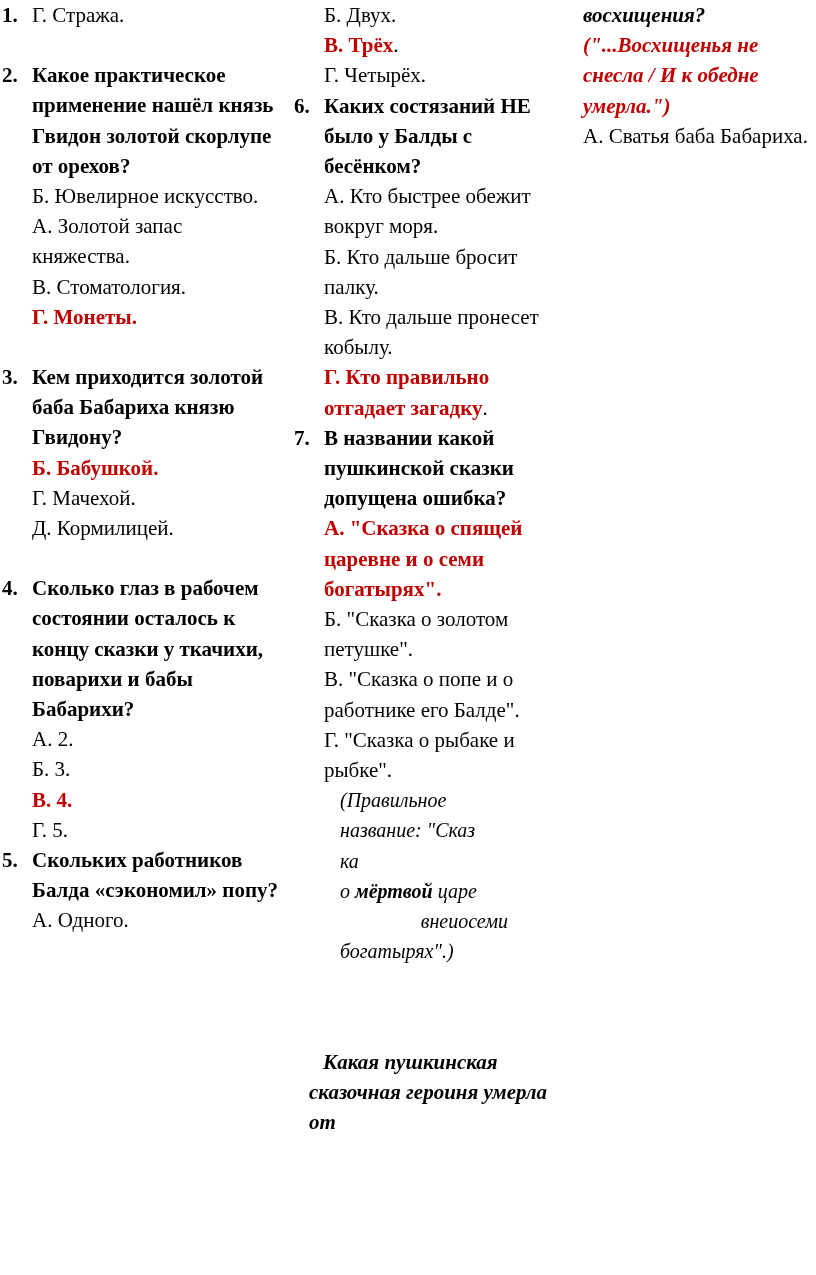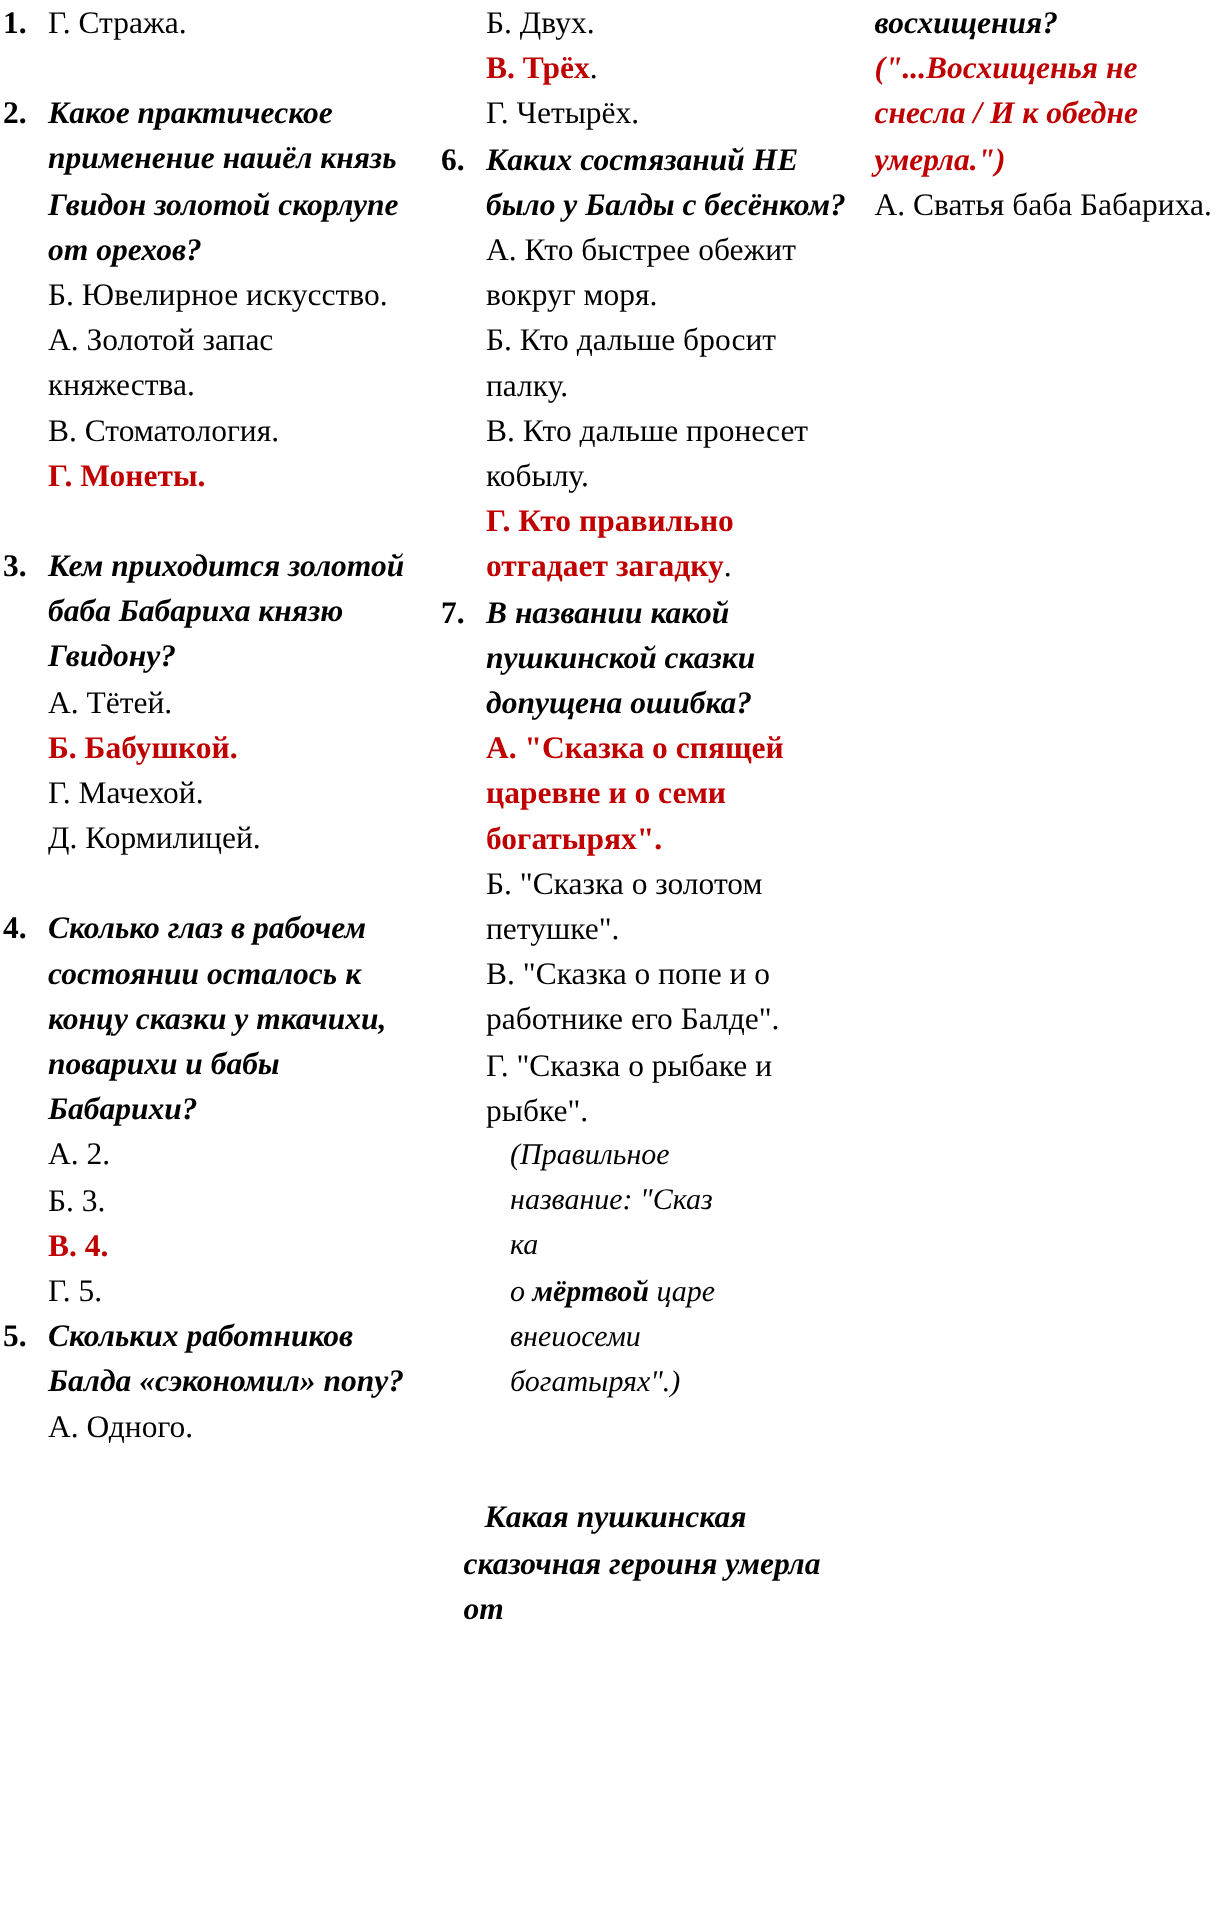"Какое практическое применение нашёл" .q .qtext { font-style: italic -> none }
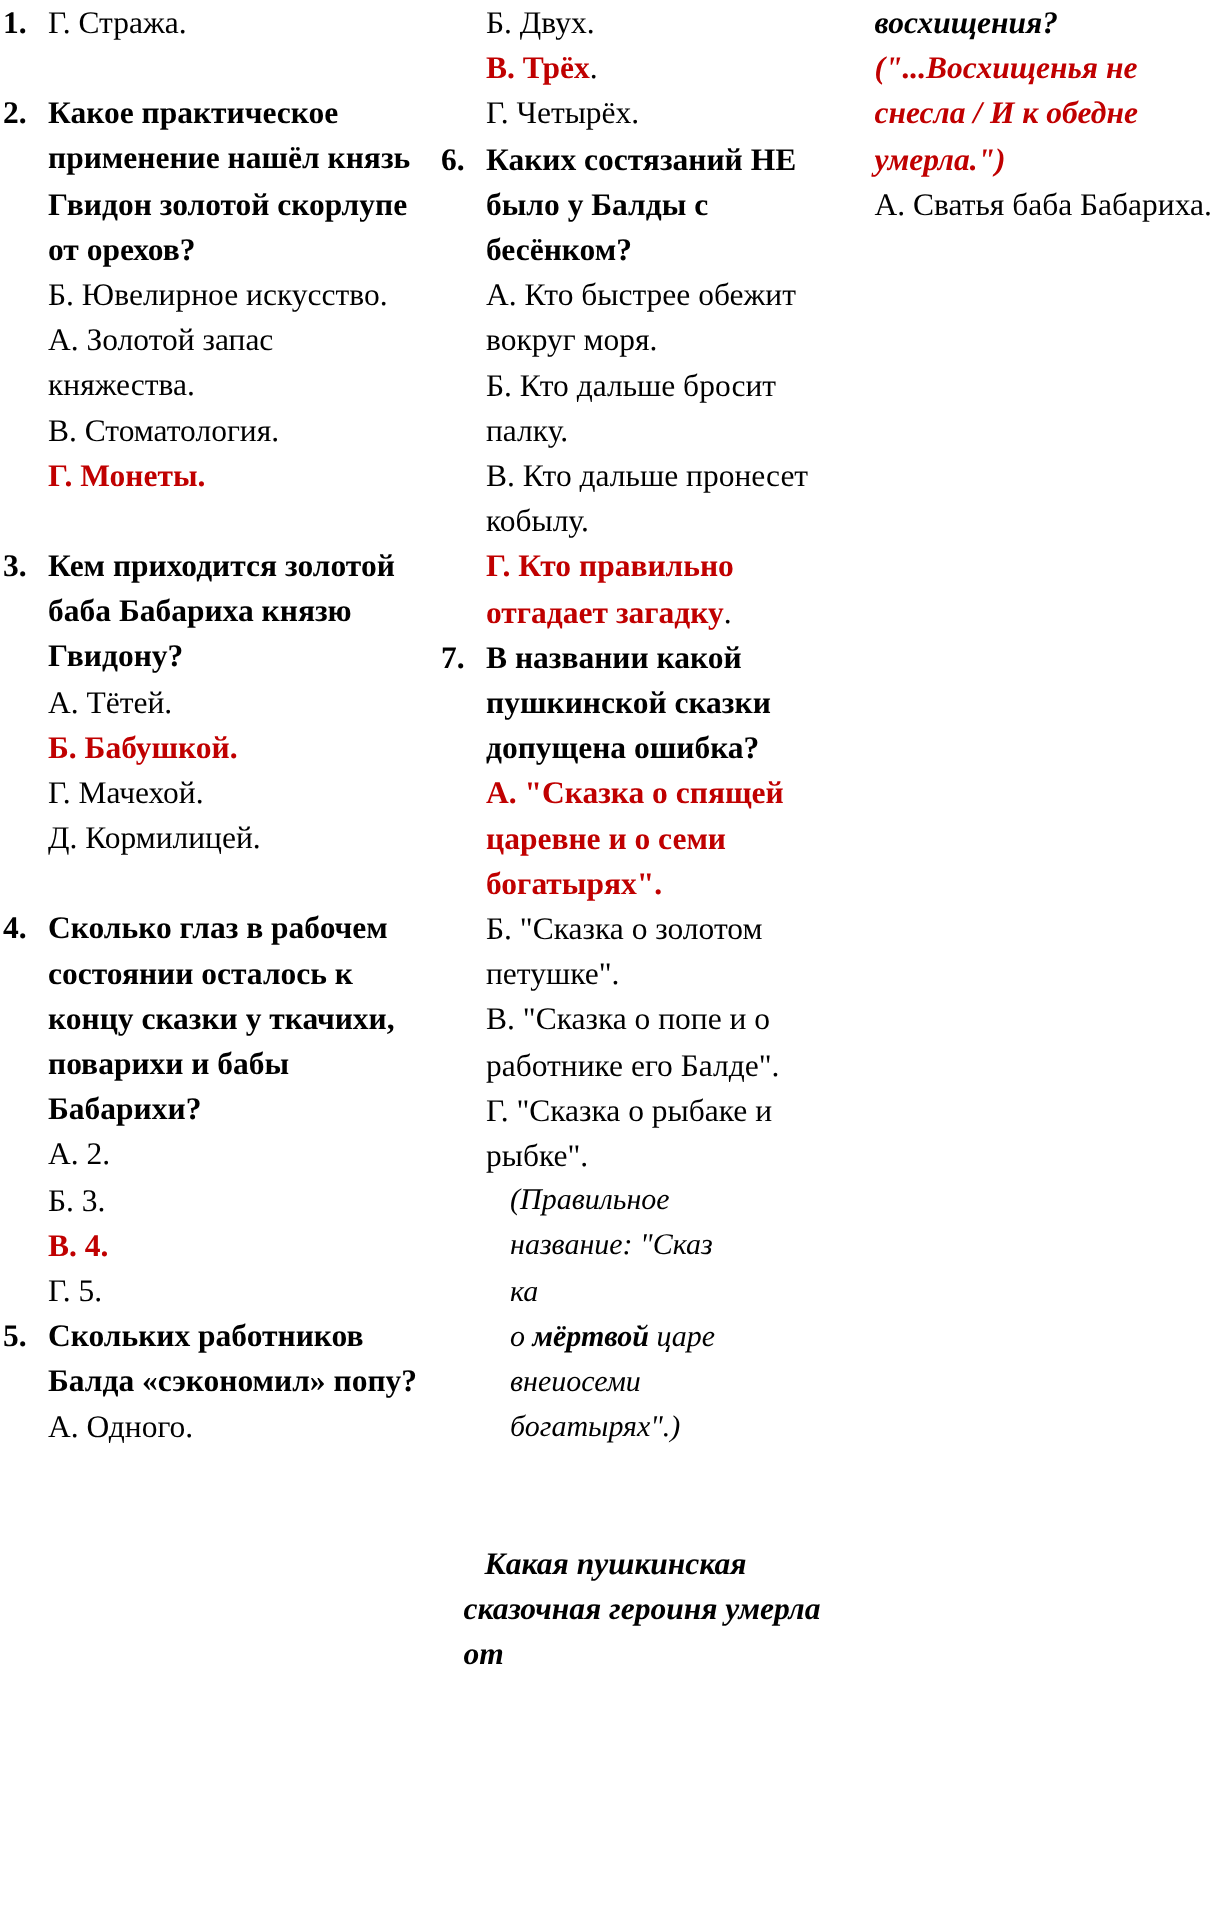"А. Тётей." span.opt { html: <span><span>А.</span> <span>Тётей.</span></span> -> none }
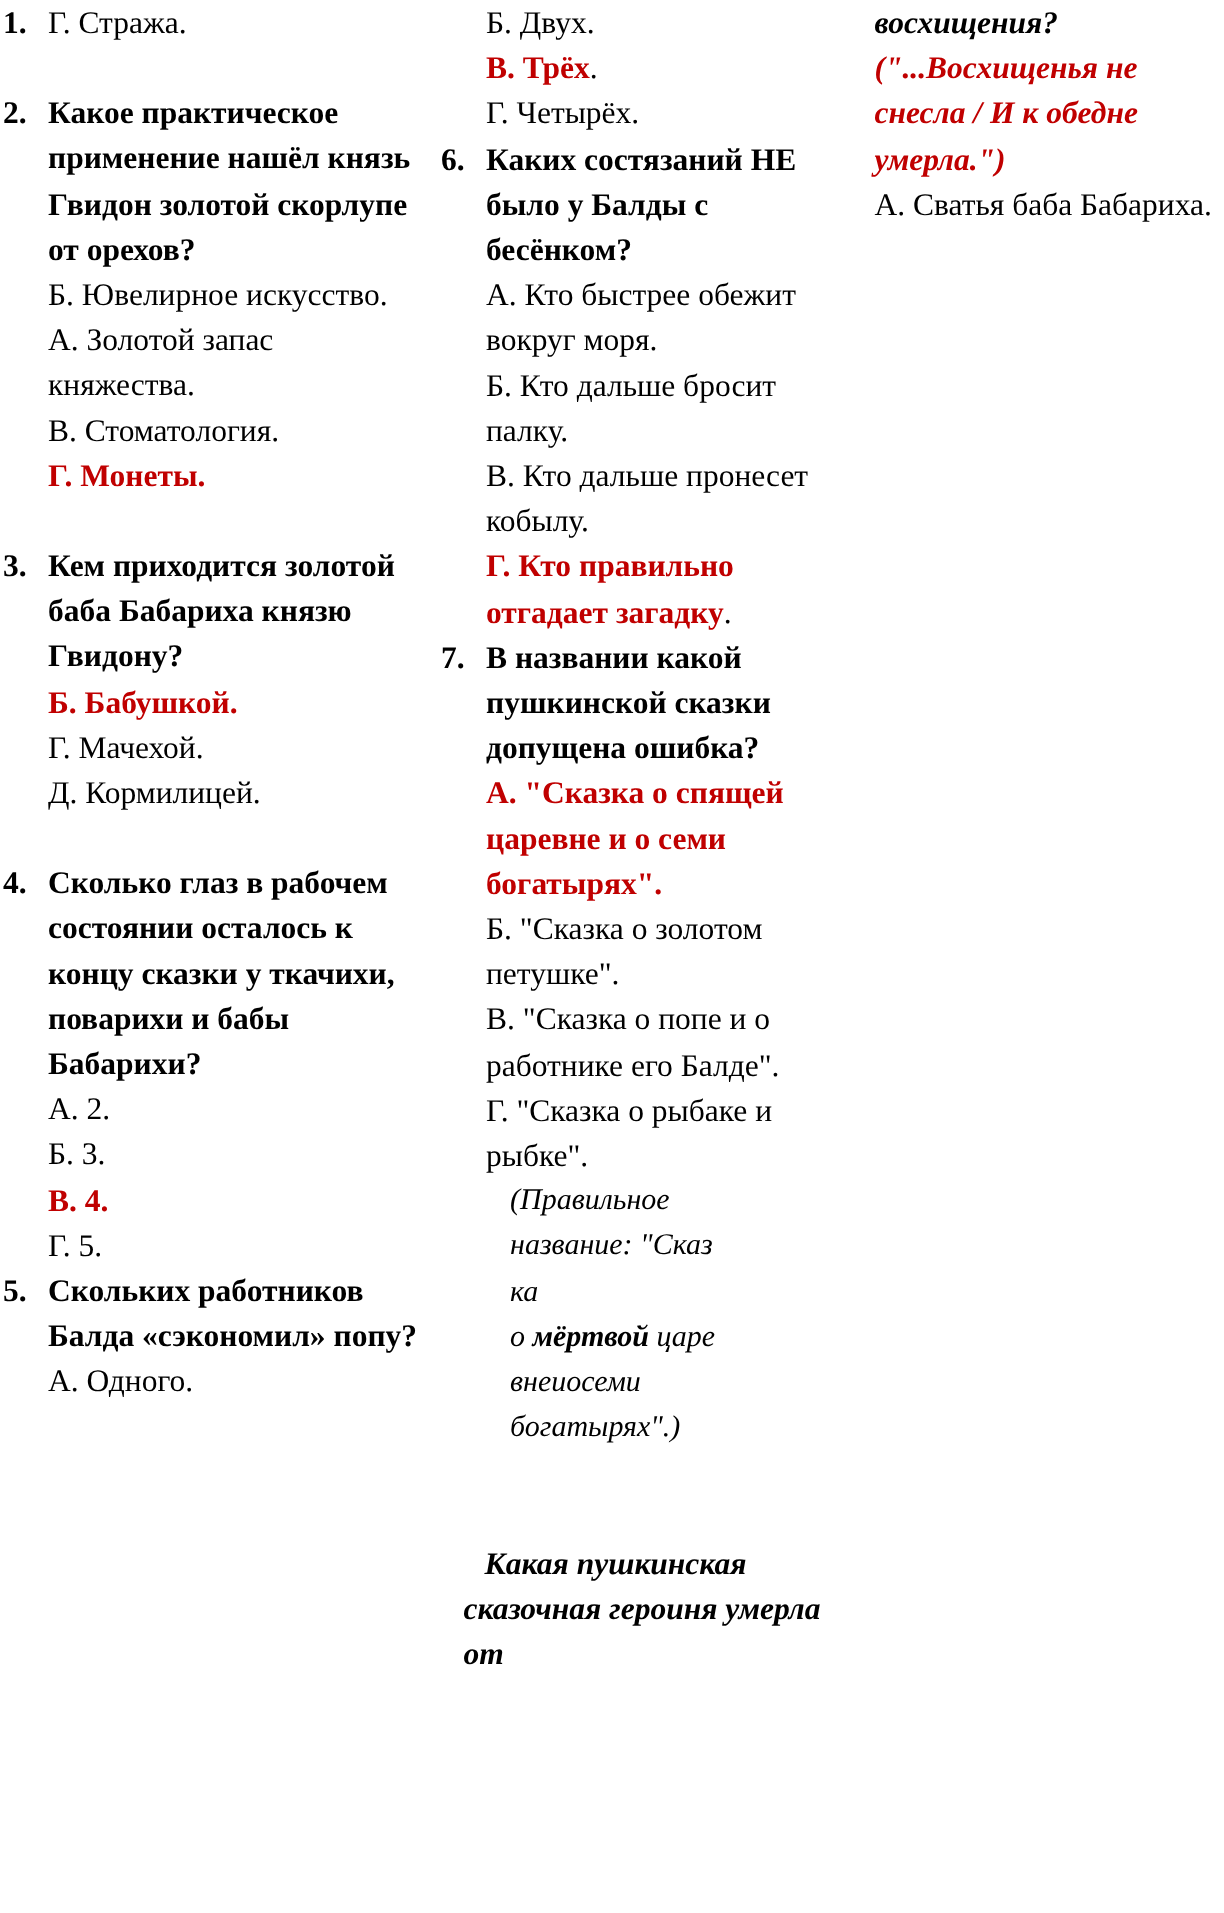"вне" .justified-line { justify-content: flex-start -> flex-end }
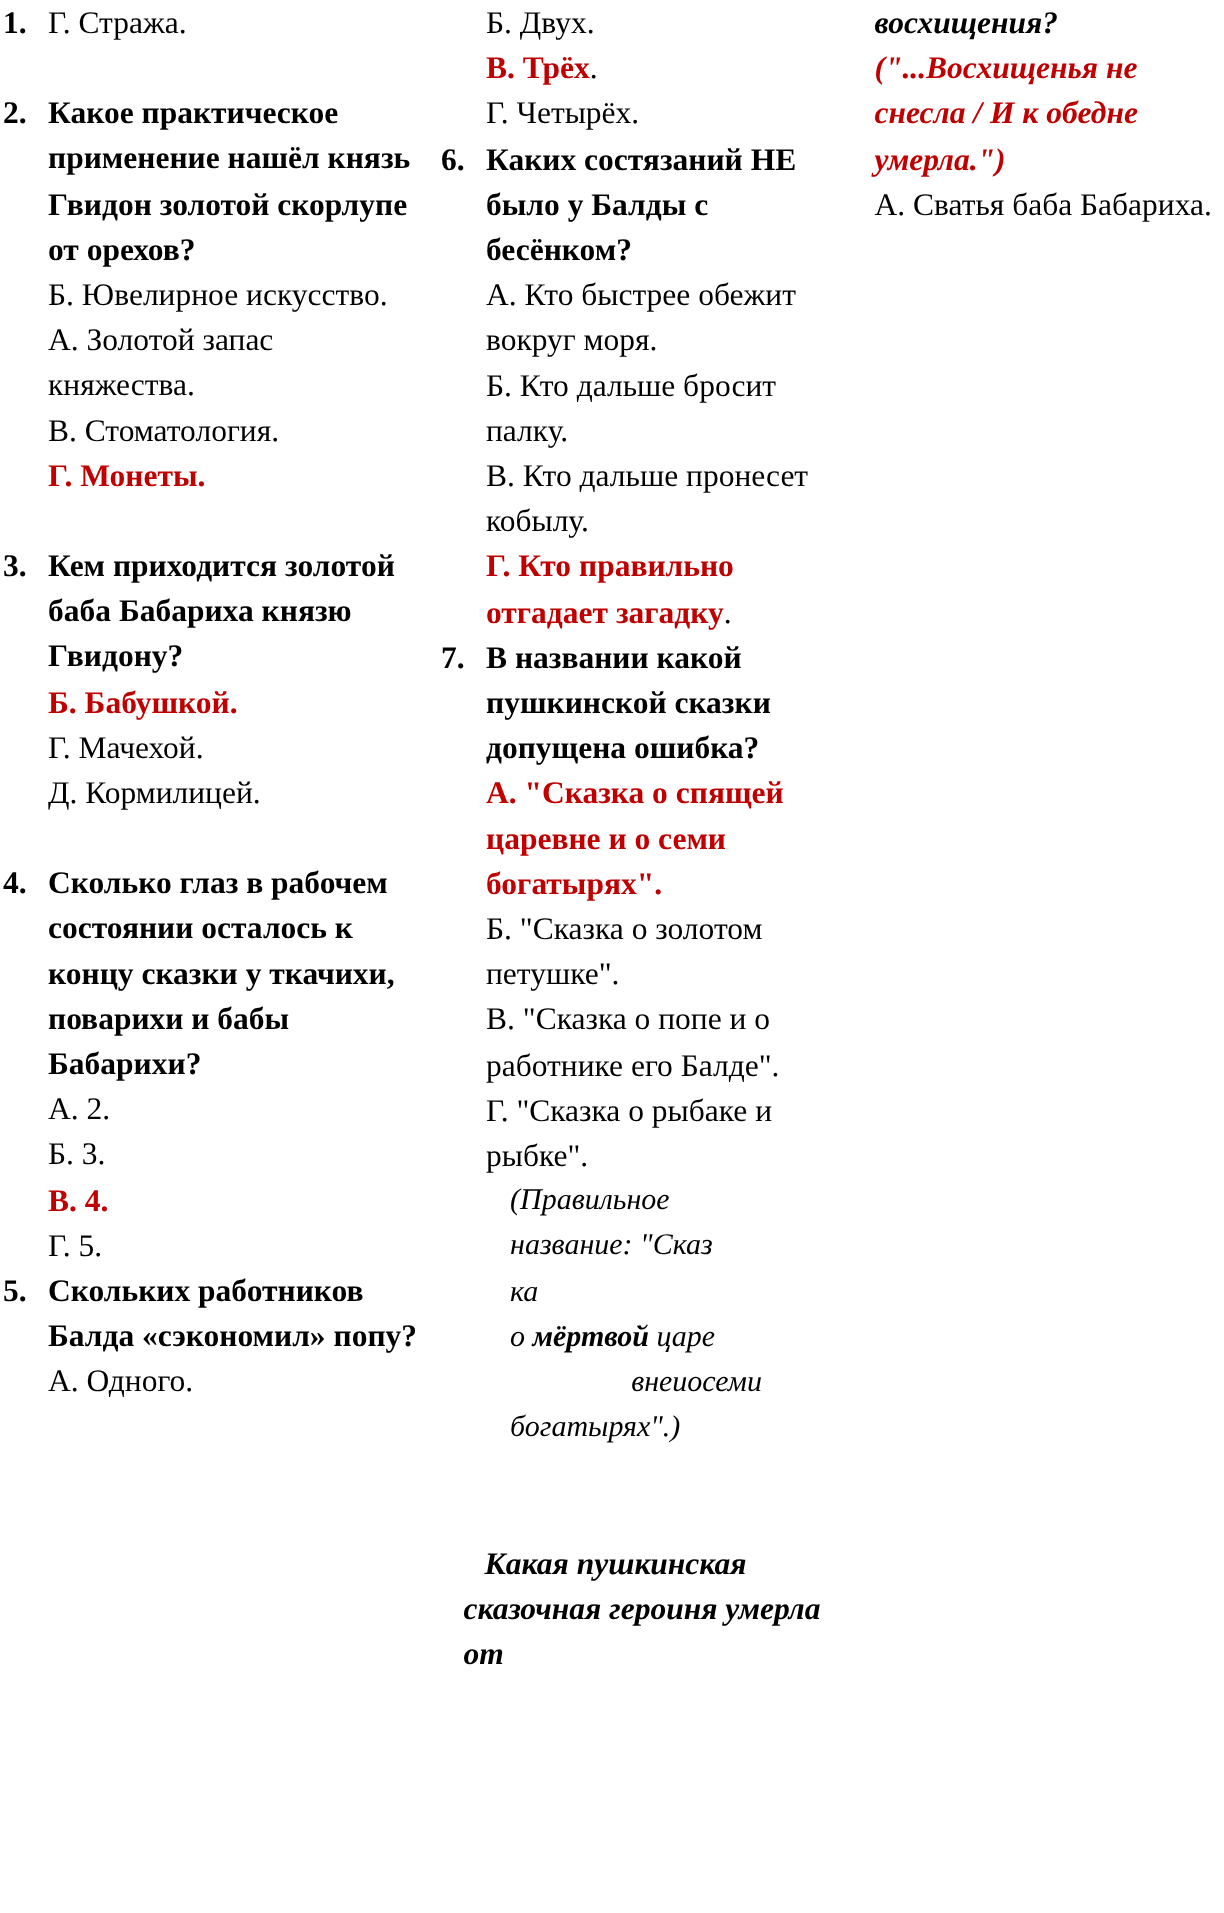"Какая пушкинская сказочная героиня" .bi-block { margin-top: none -> 20px }
